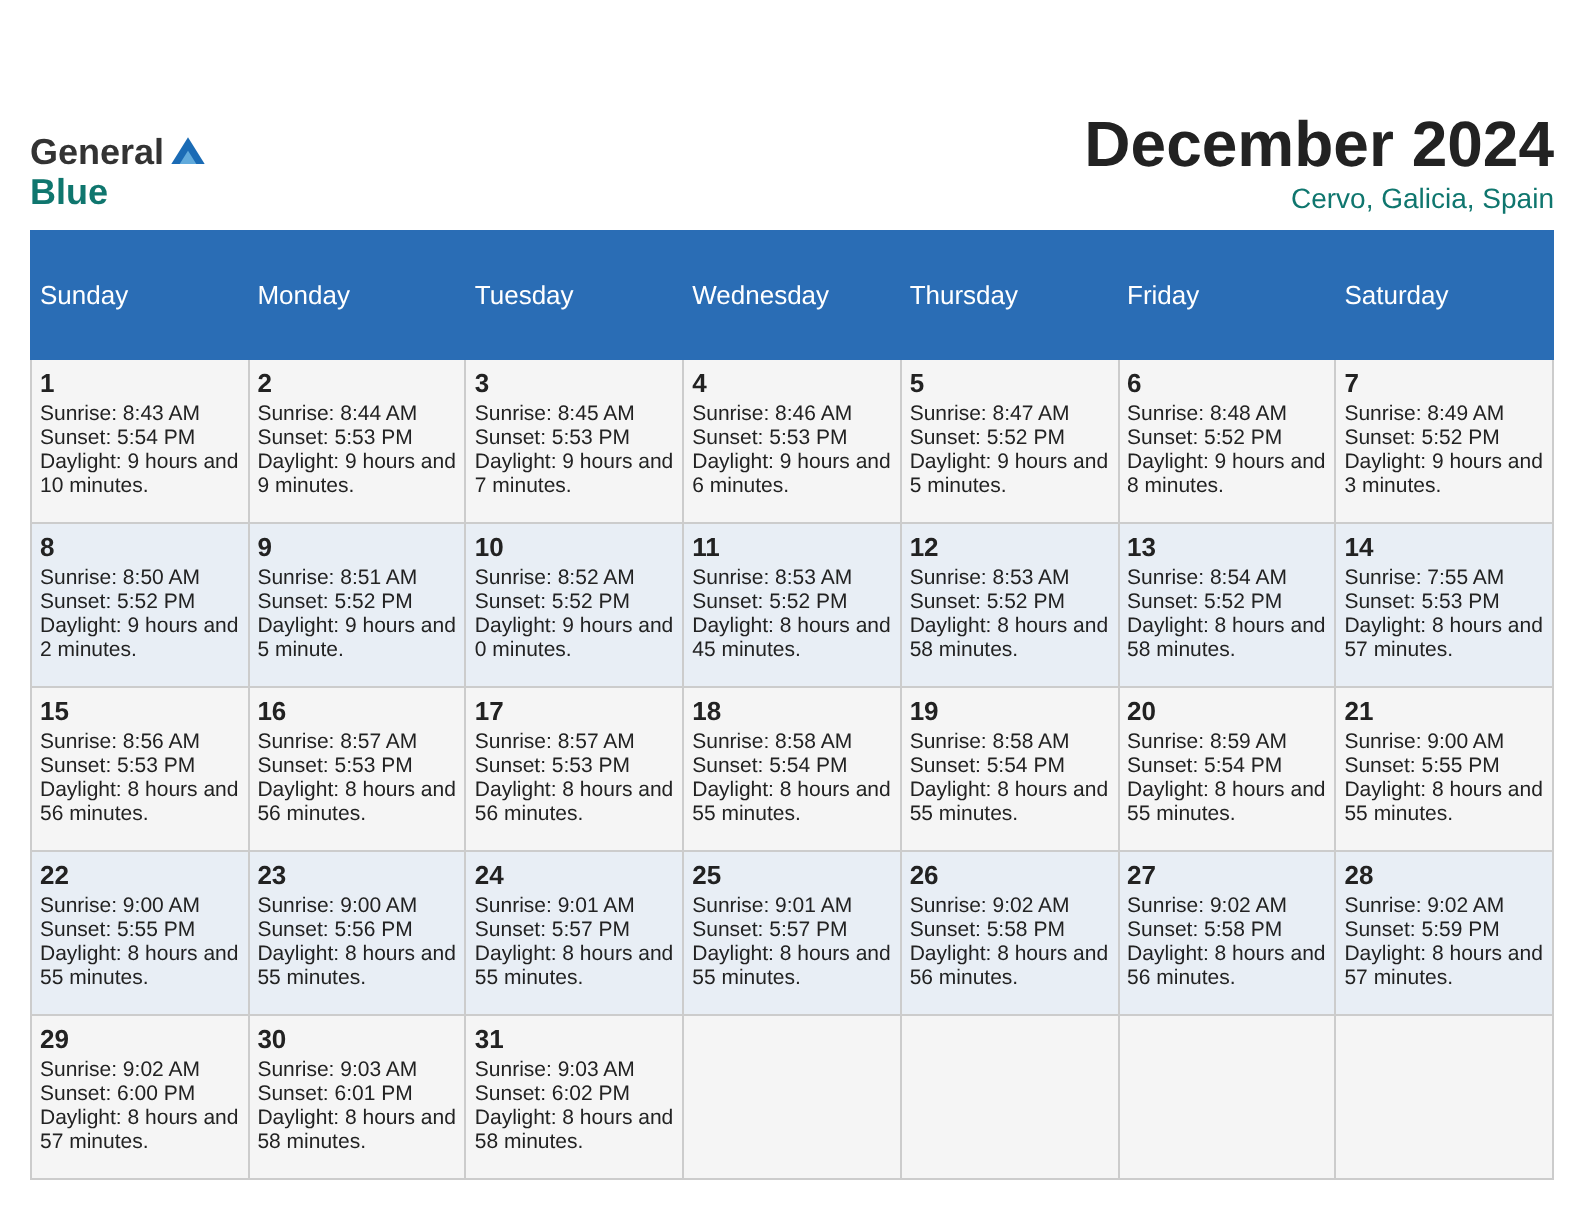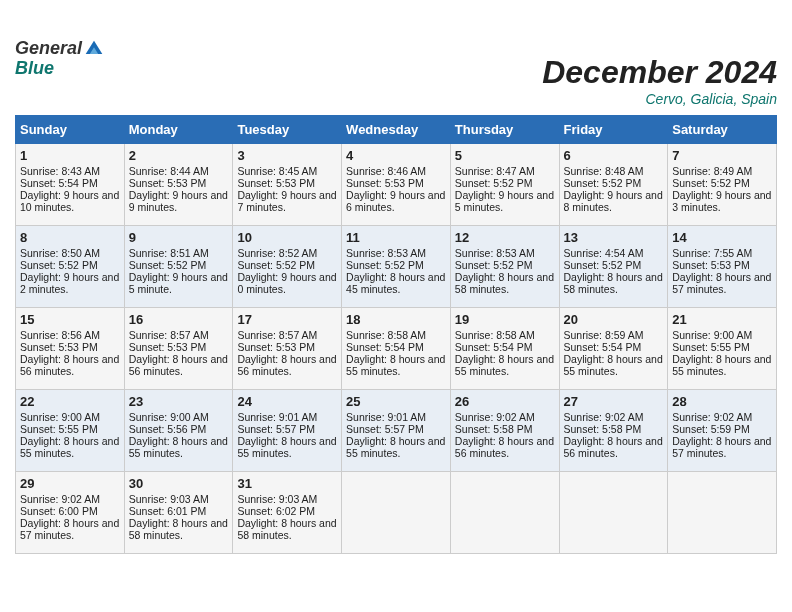"General" .header { align-items: center -> flex-end; font-style: italic -> none }
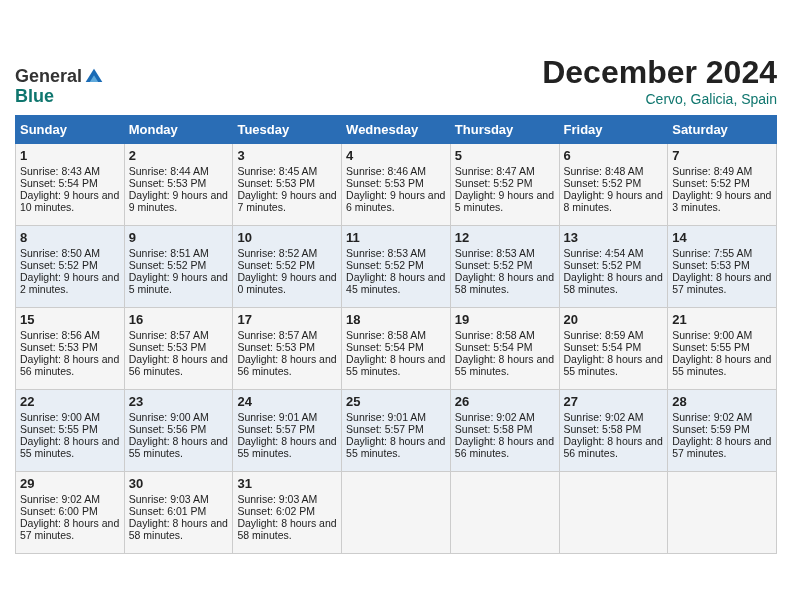"Sunday" thead th { font-weight: bold -> normal; padding: 6px 4px -> 24px 4px }
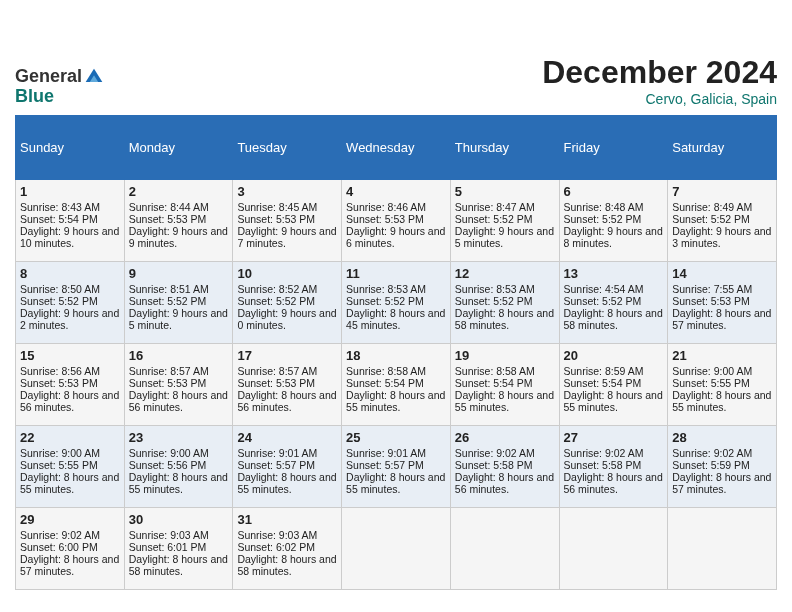"Sunrise: 4:54 AM" span { text: 4:54 -> 8:54 }
